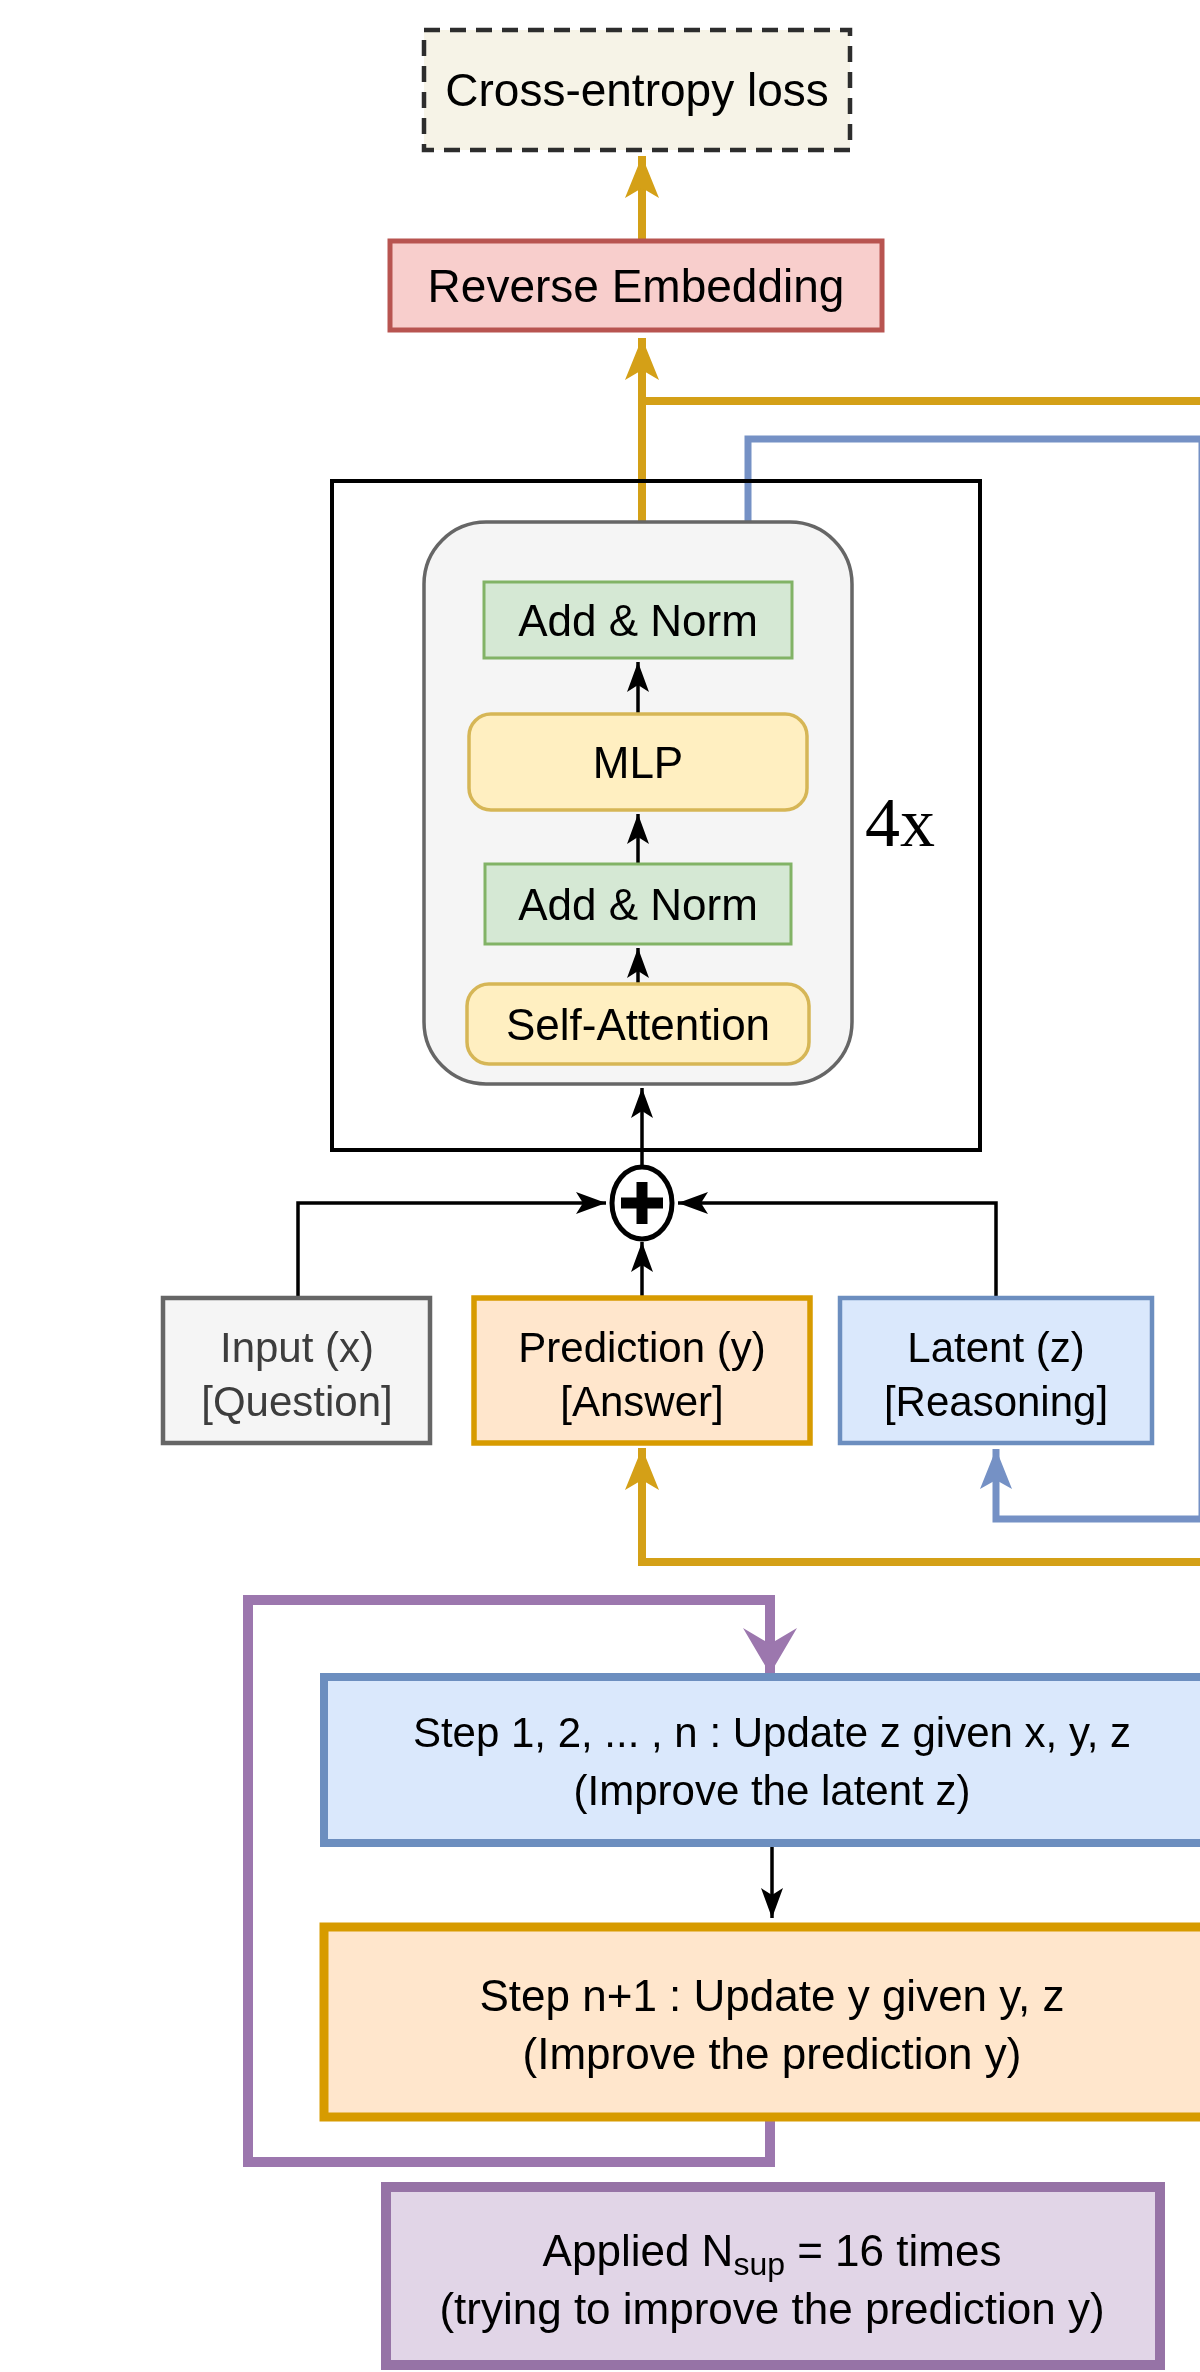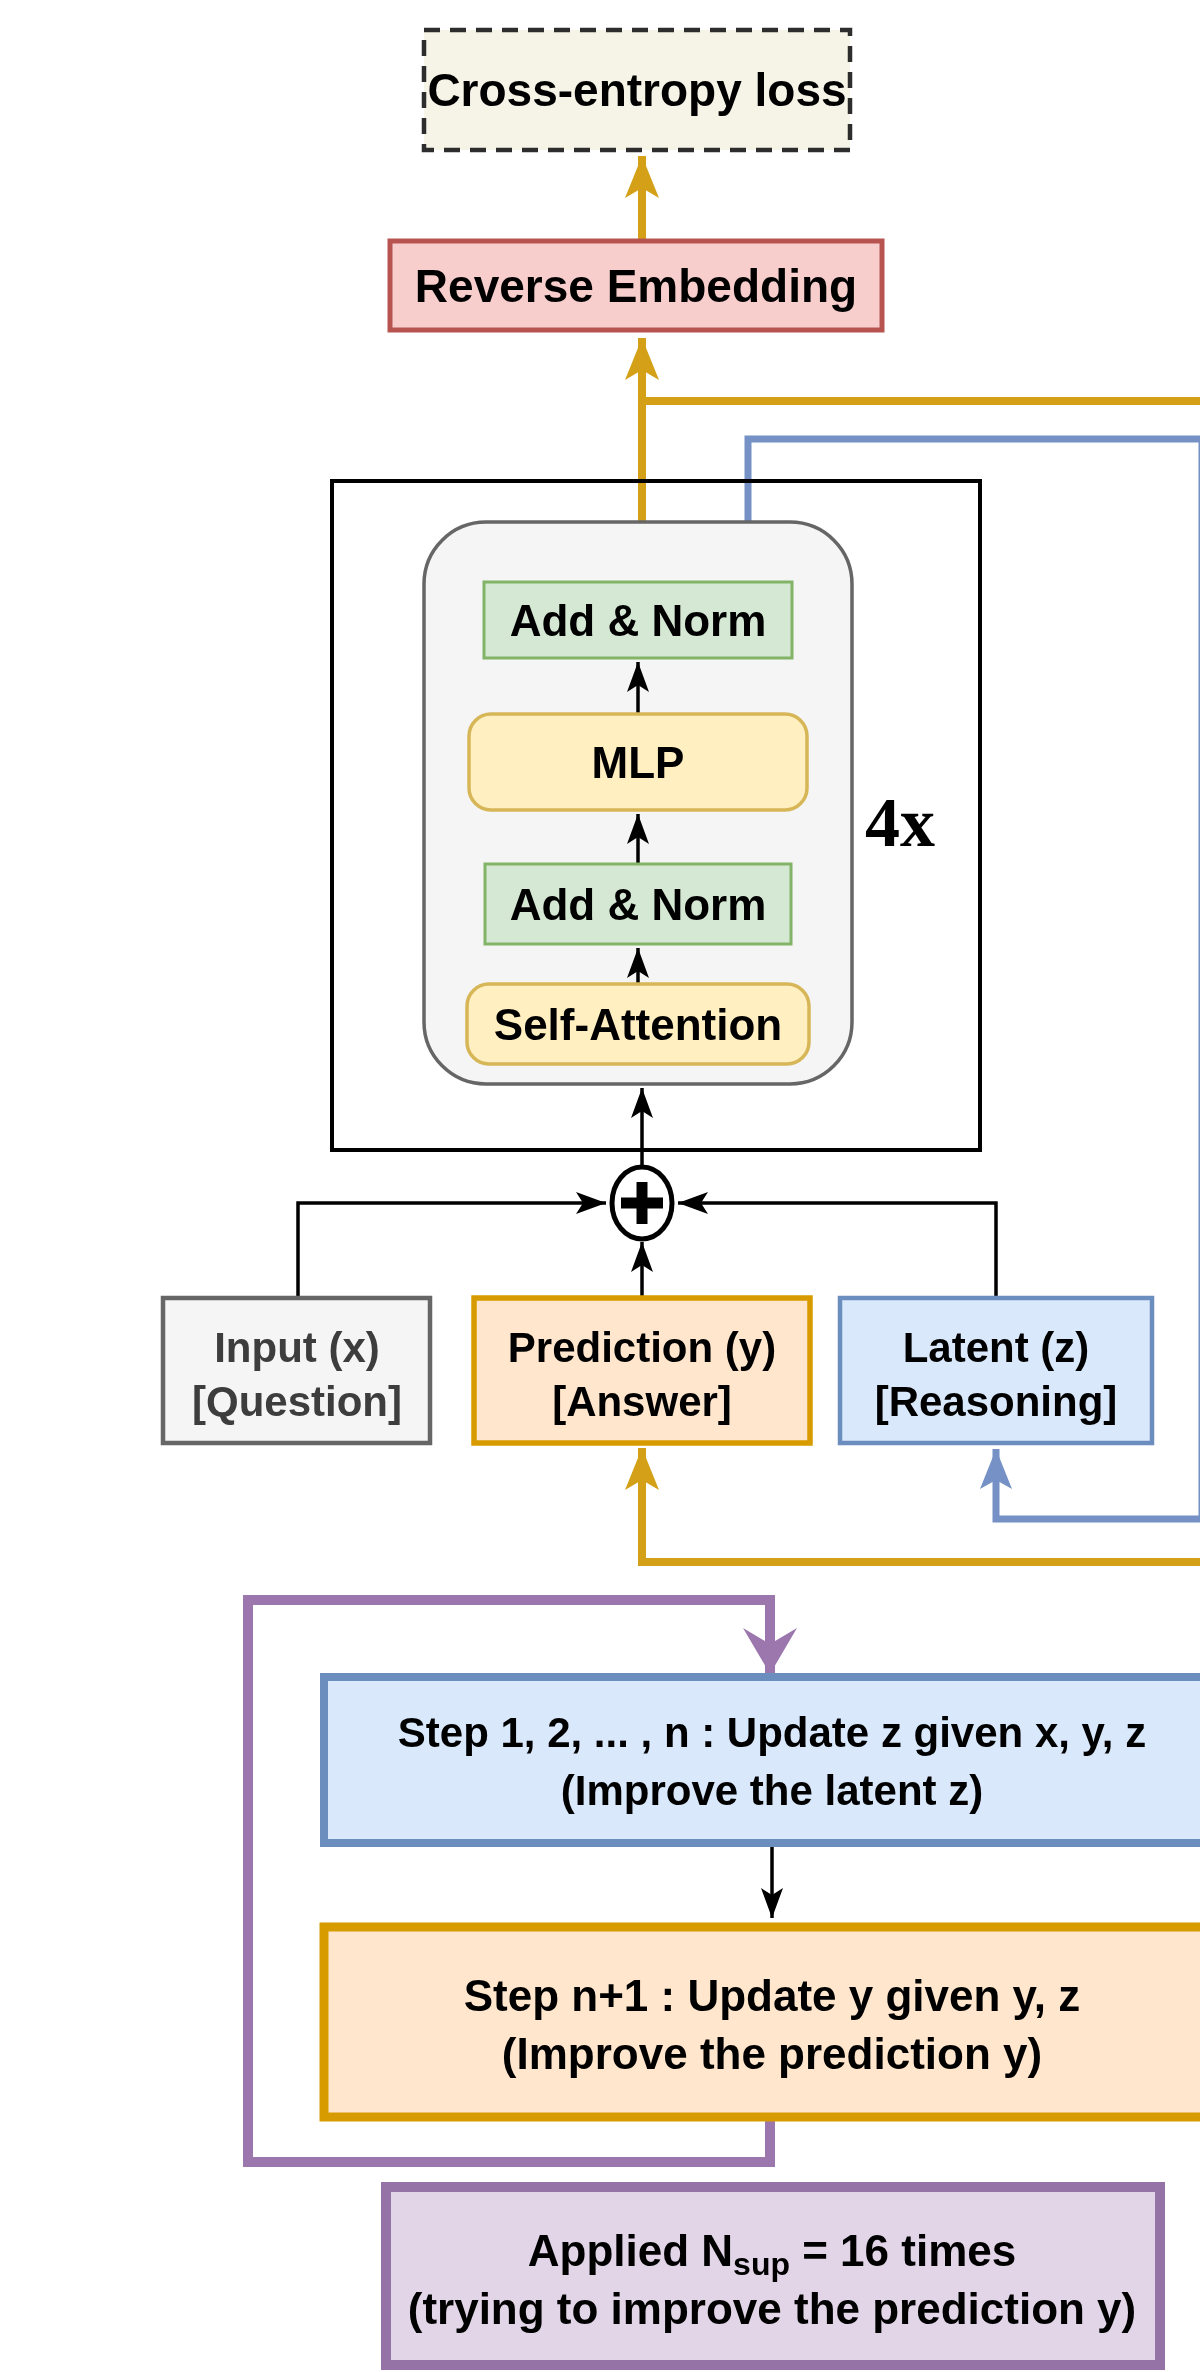"Cross-entropy loss" .stage { font-weight: bold -> none }
